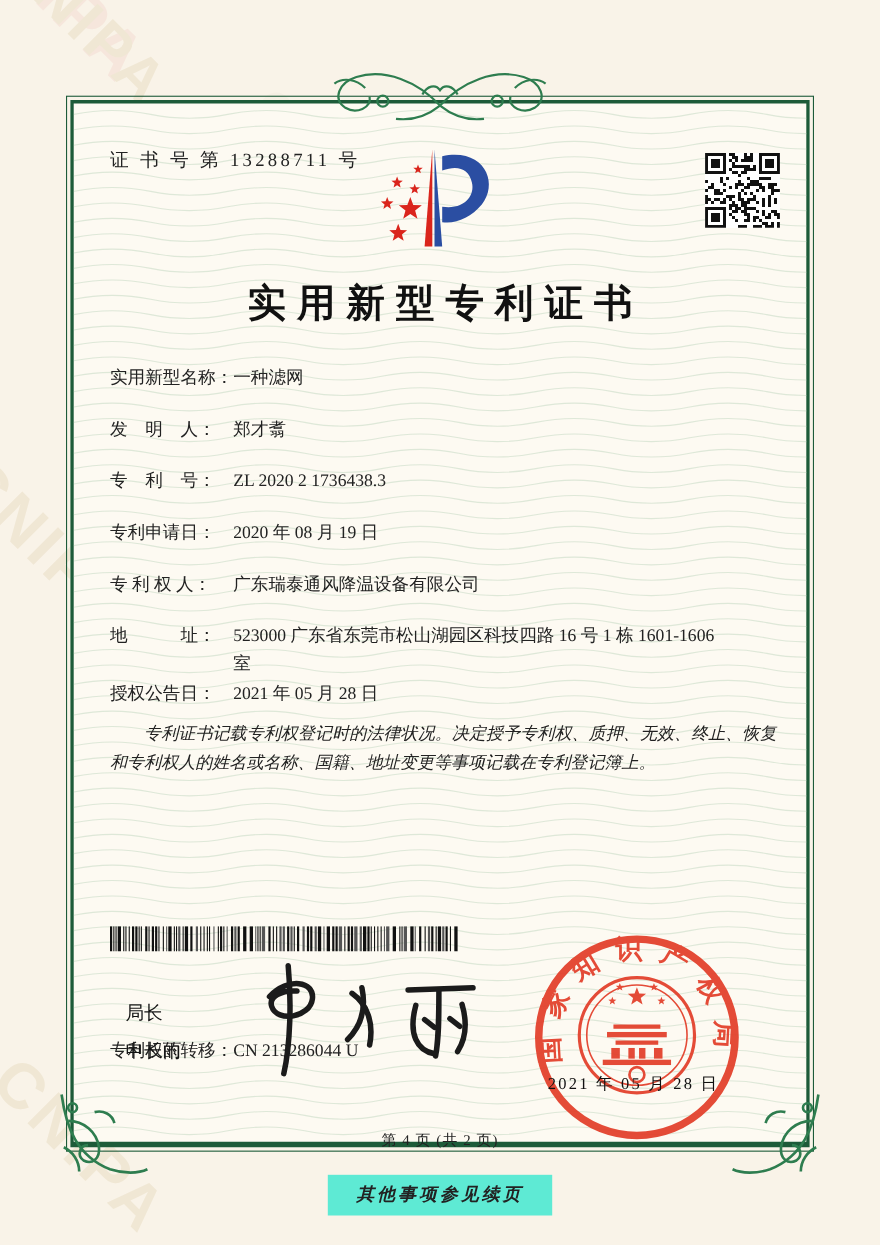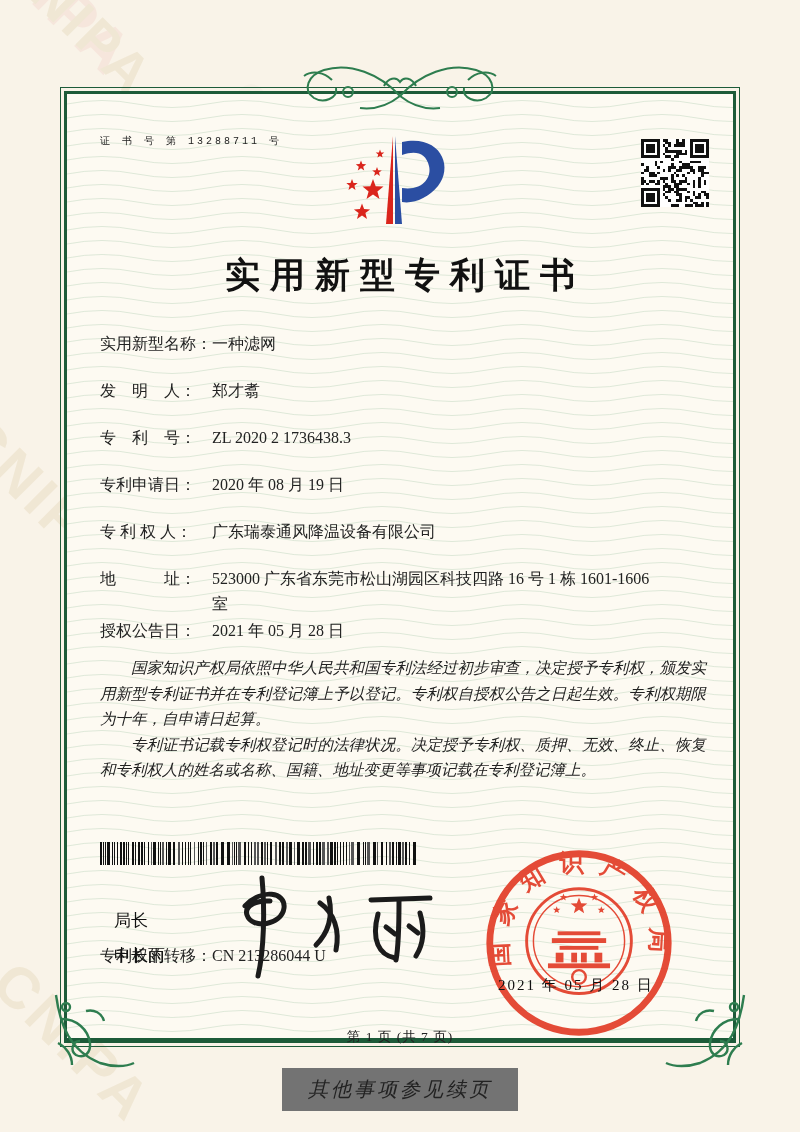"证 书 号 第 13288711" .cert-no { font-family: Liberation Mono, monospace -> none; font-size: 10px -> 17px }
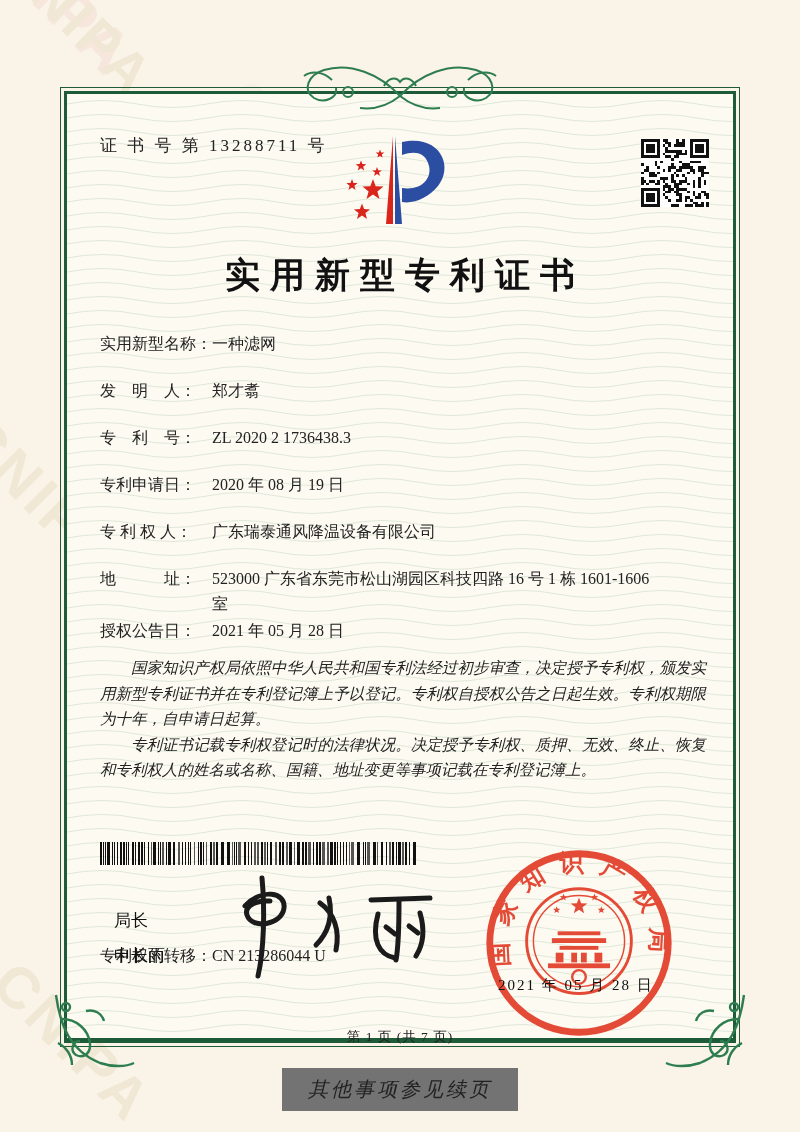"国家知识产权局依照中华人民共和国专利法经过初步审查，决定授予专利权，颁发实用新型" p { html: <p>国家知识产权局依照中华人民共和国专利法经过初步审查，决定授予专利权，颁发实用新型专利证书并在专利登记簿上予以登记。专利权自授权公告之日起生效。专利权期限为十年，自申请日起算。</p> -> none }
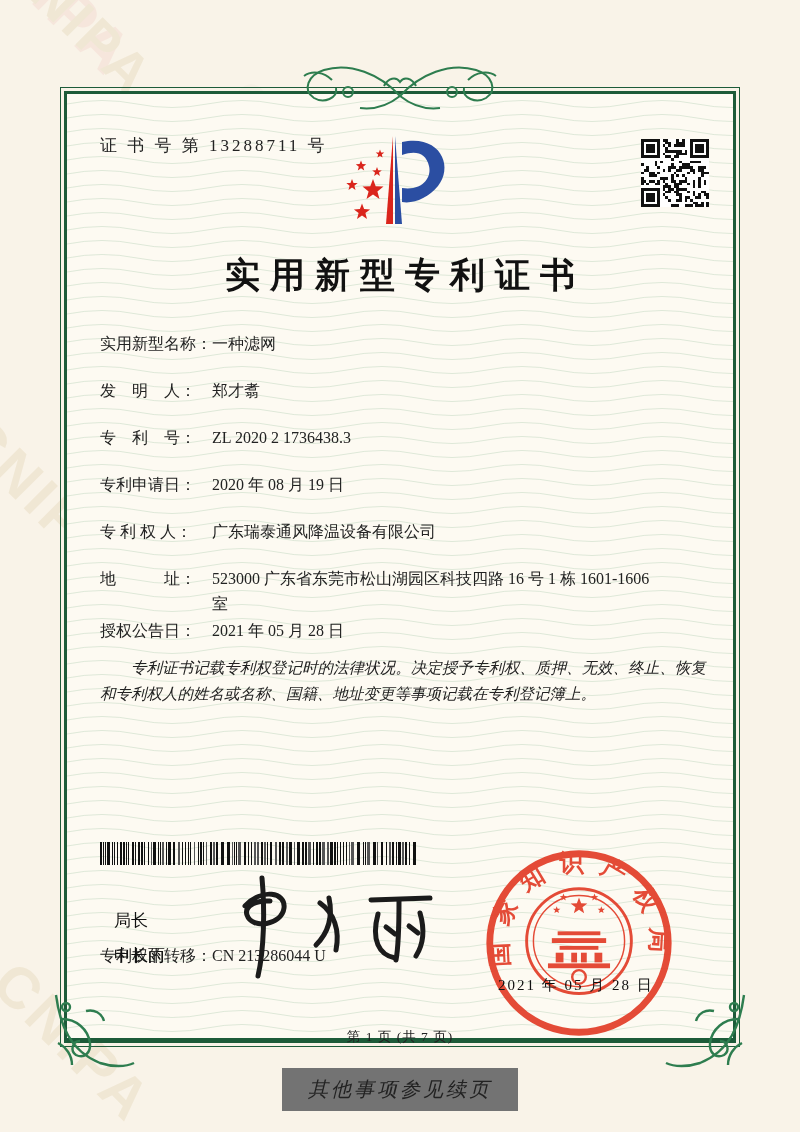"第 1 页 (共 7" div.page-num { text: 1 页 (共 7 -> 4 页 (共 2 }
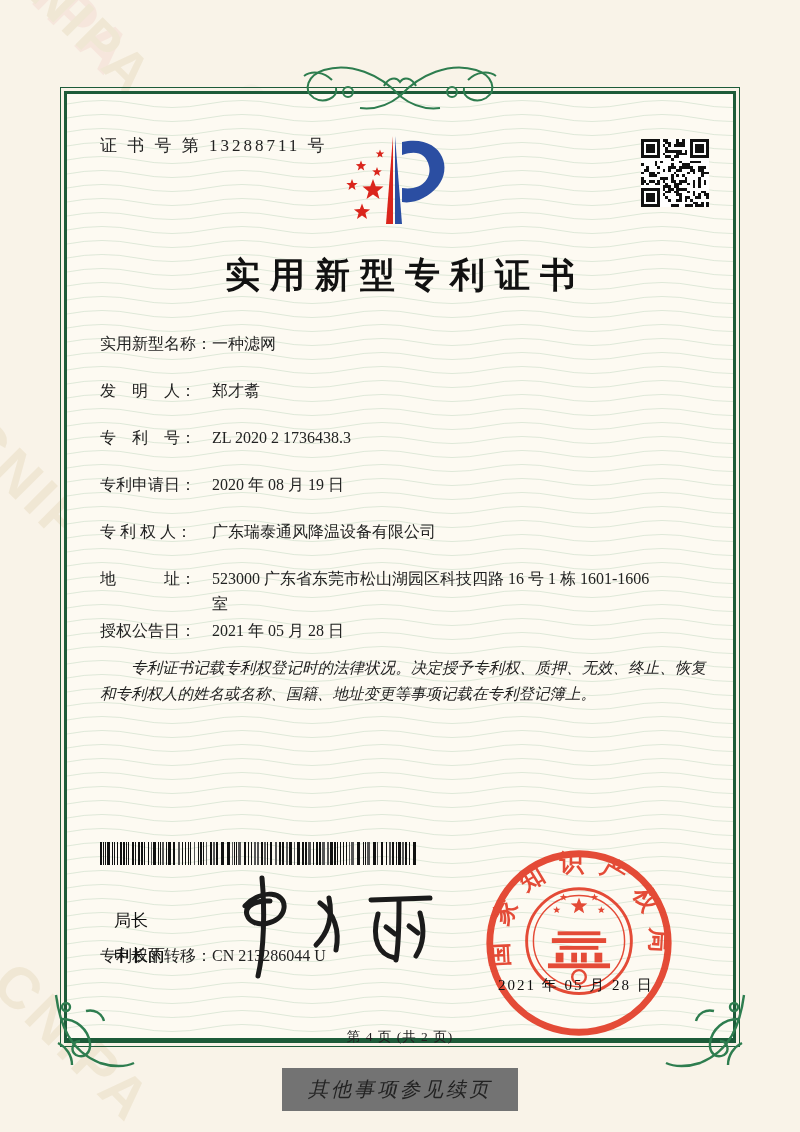"其他事项参见续页" .footer-note { background: #737373 -> #5eead4; font-size: 20px -> 16px; font-weight: none -> bold }
